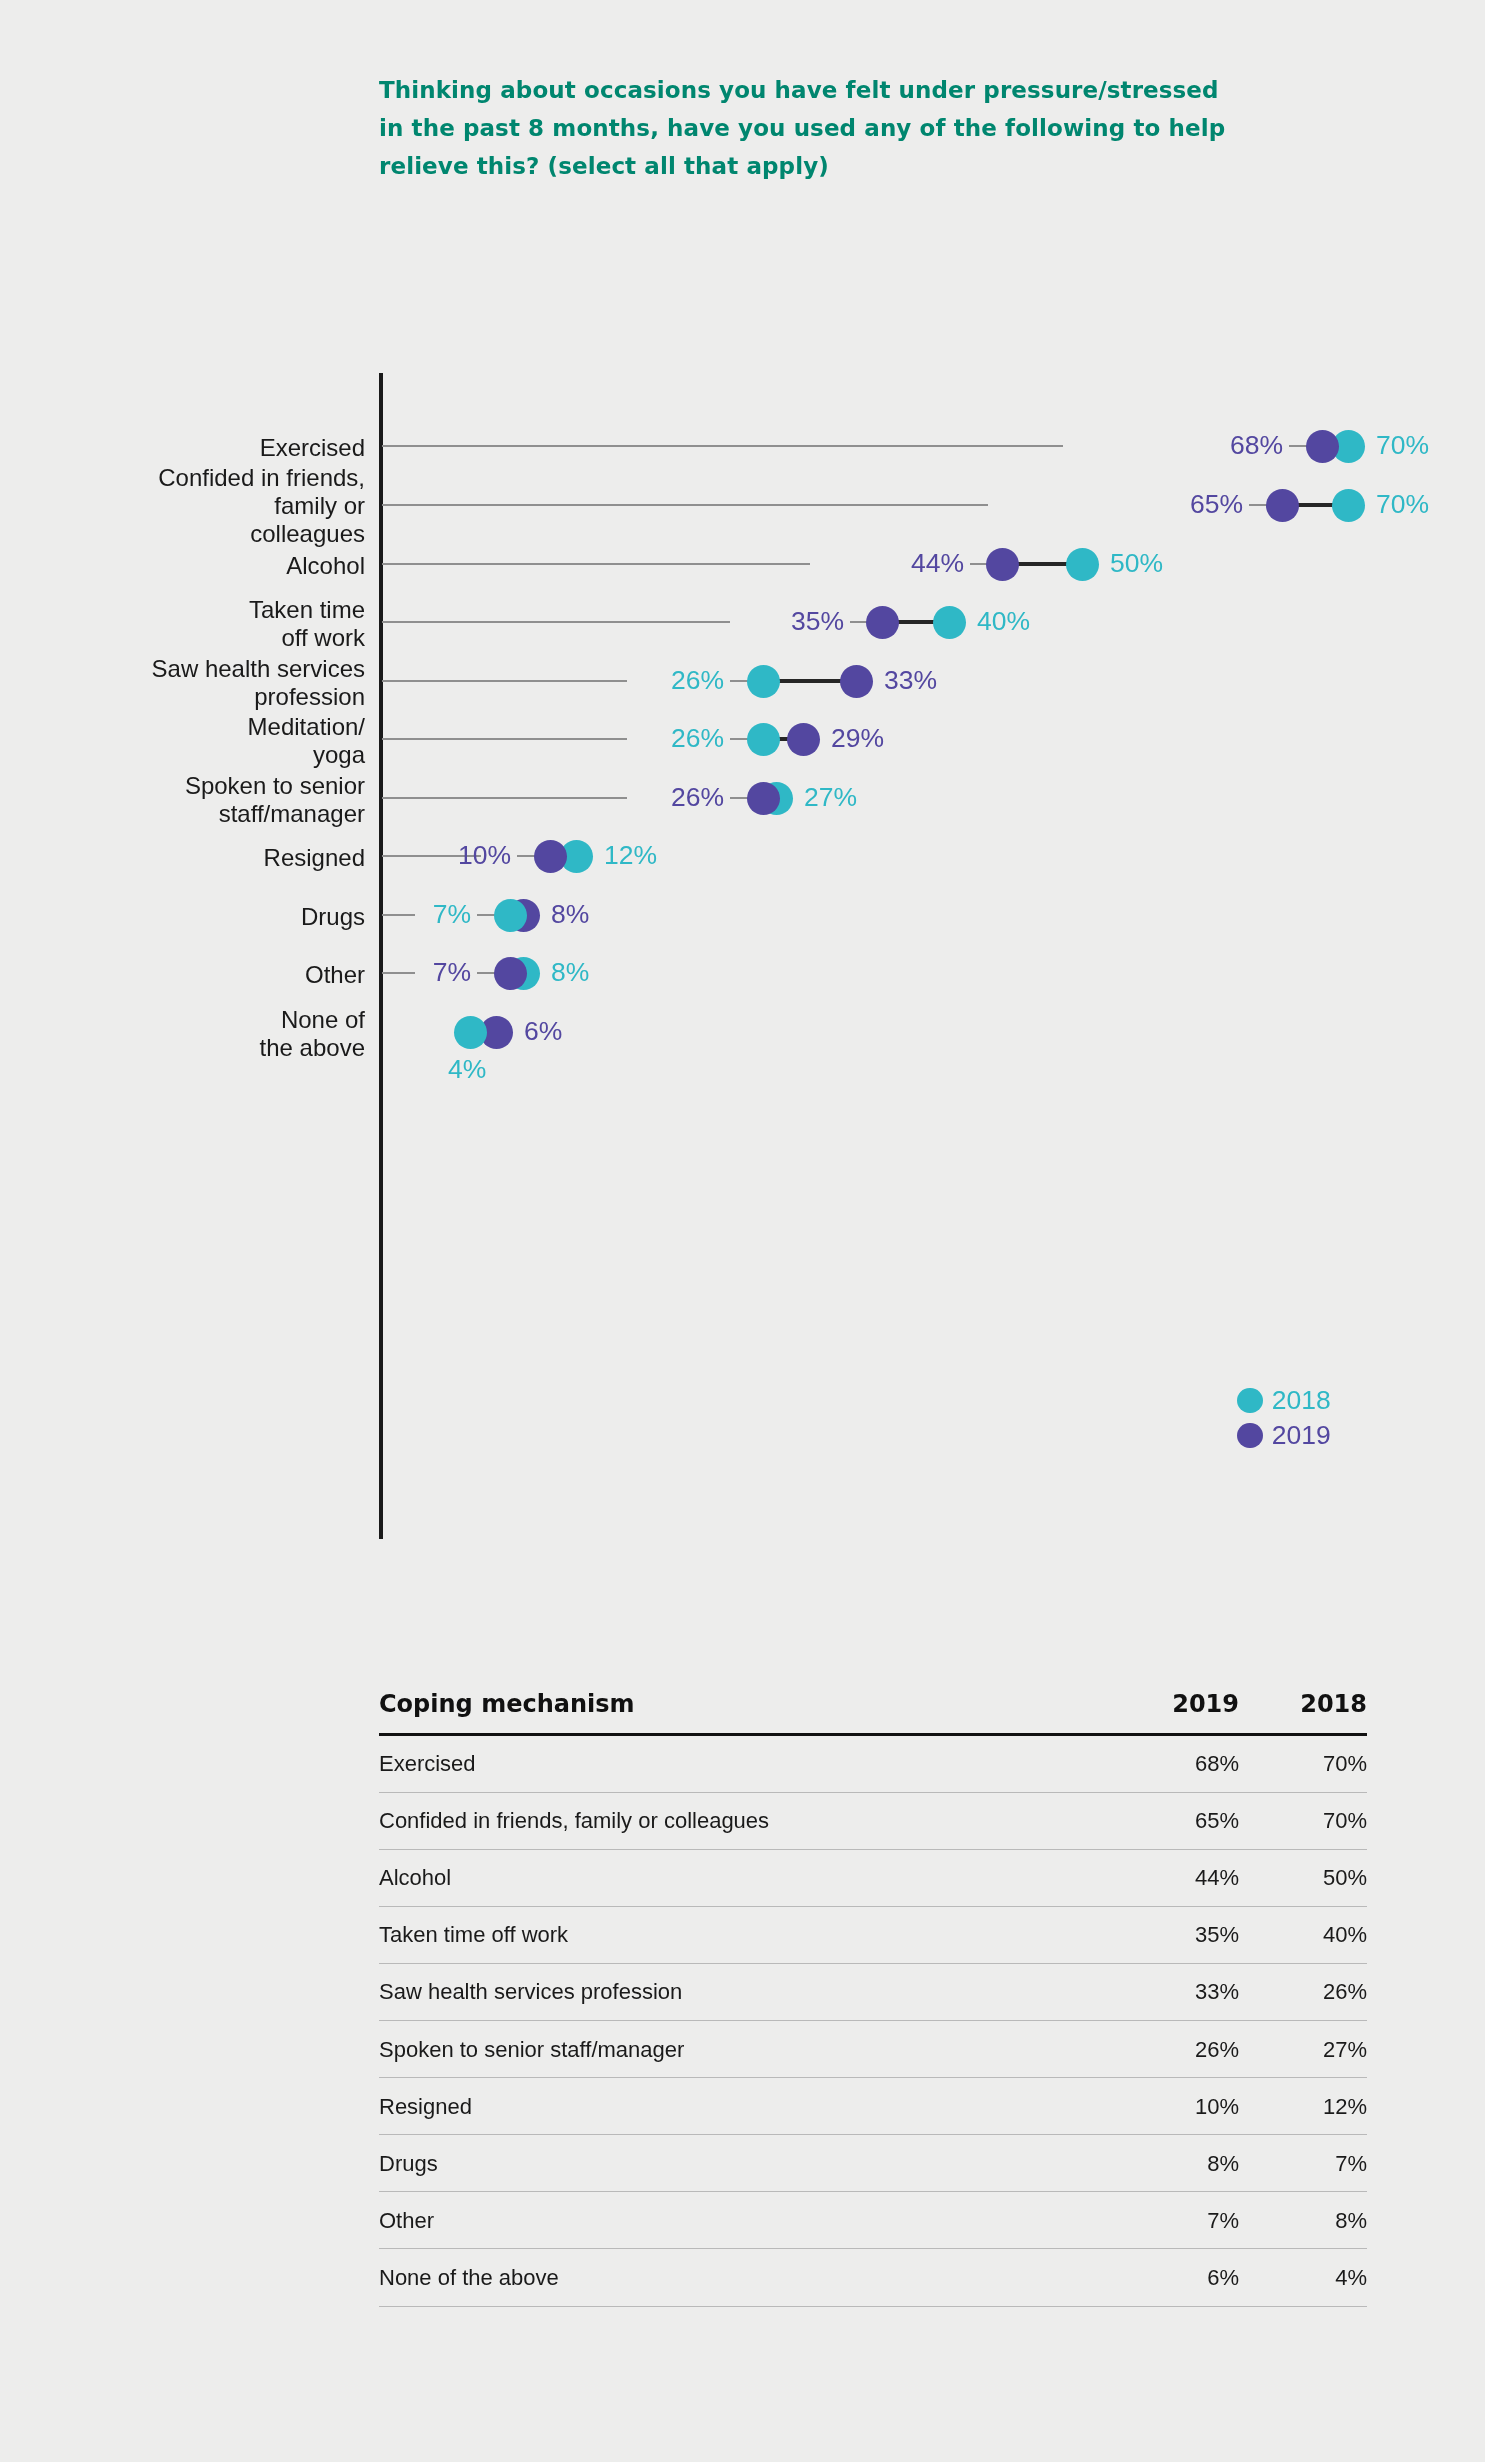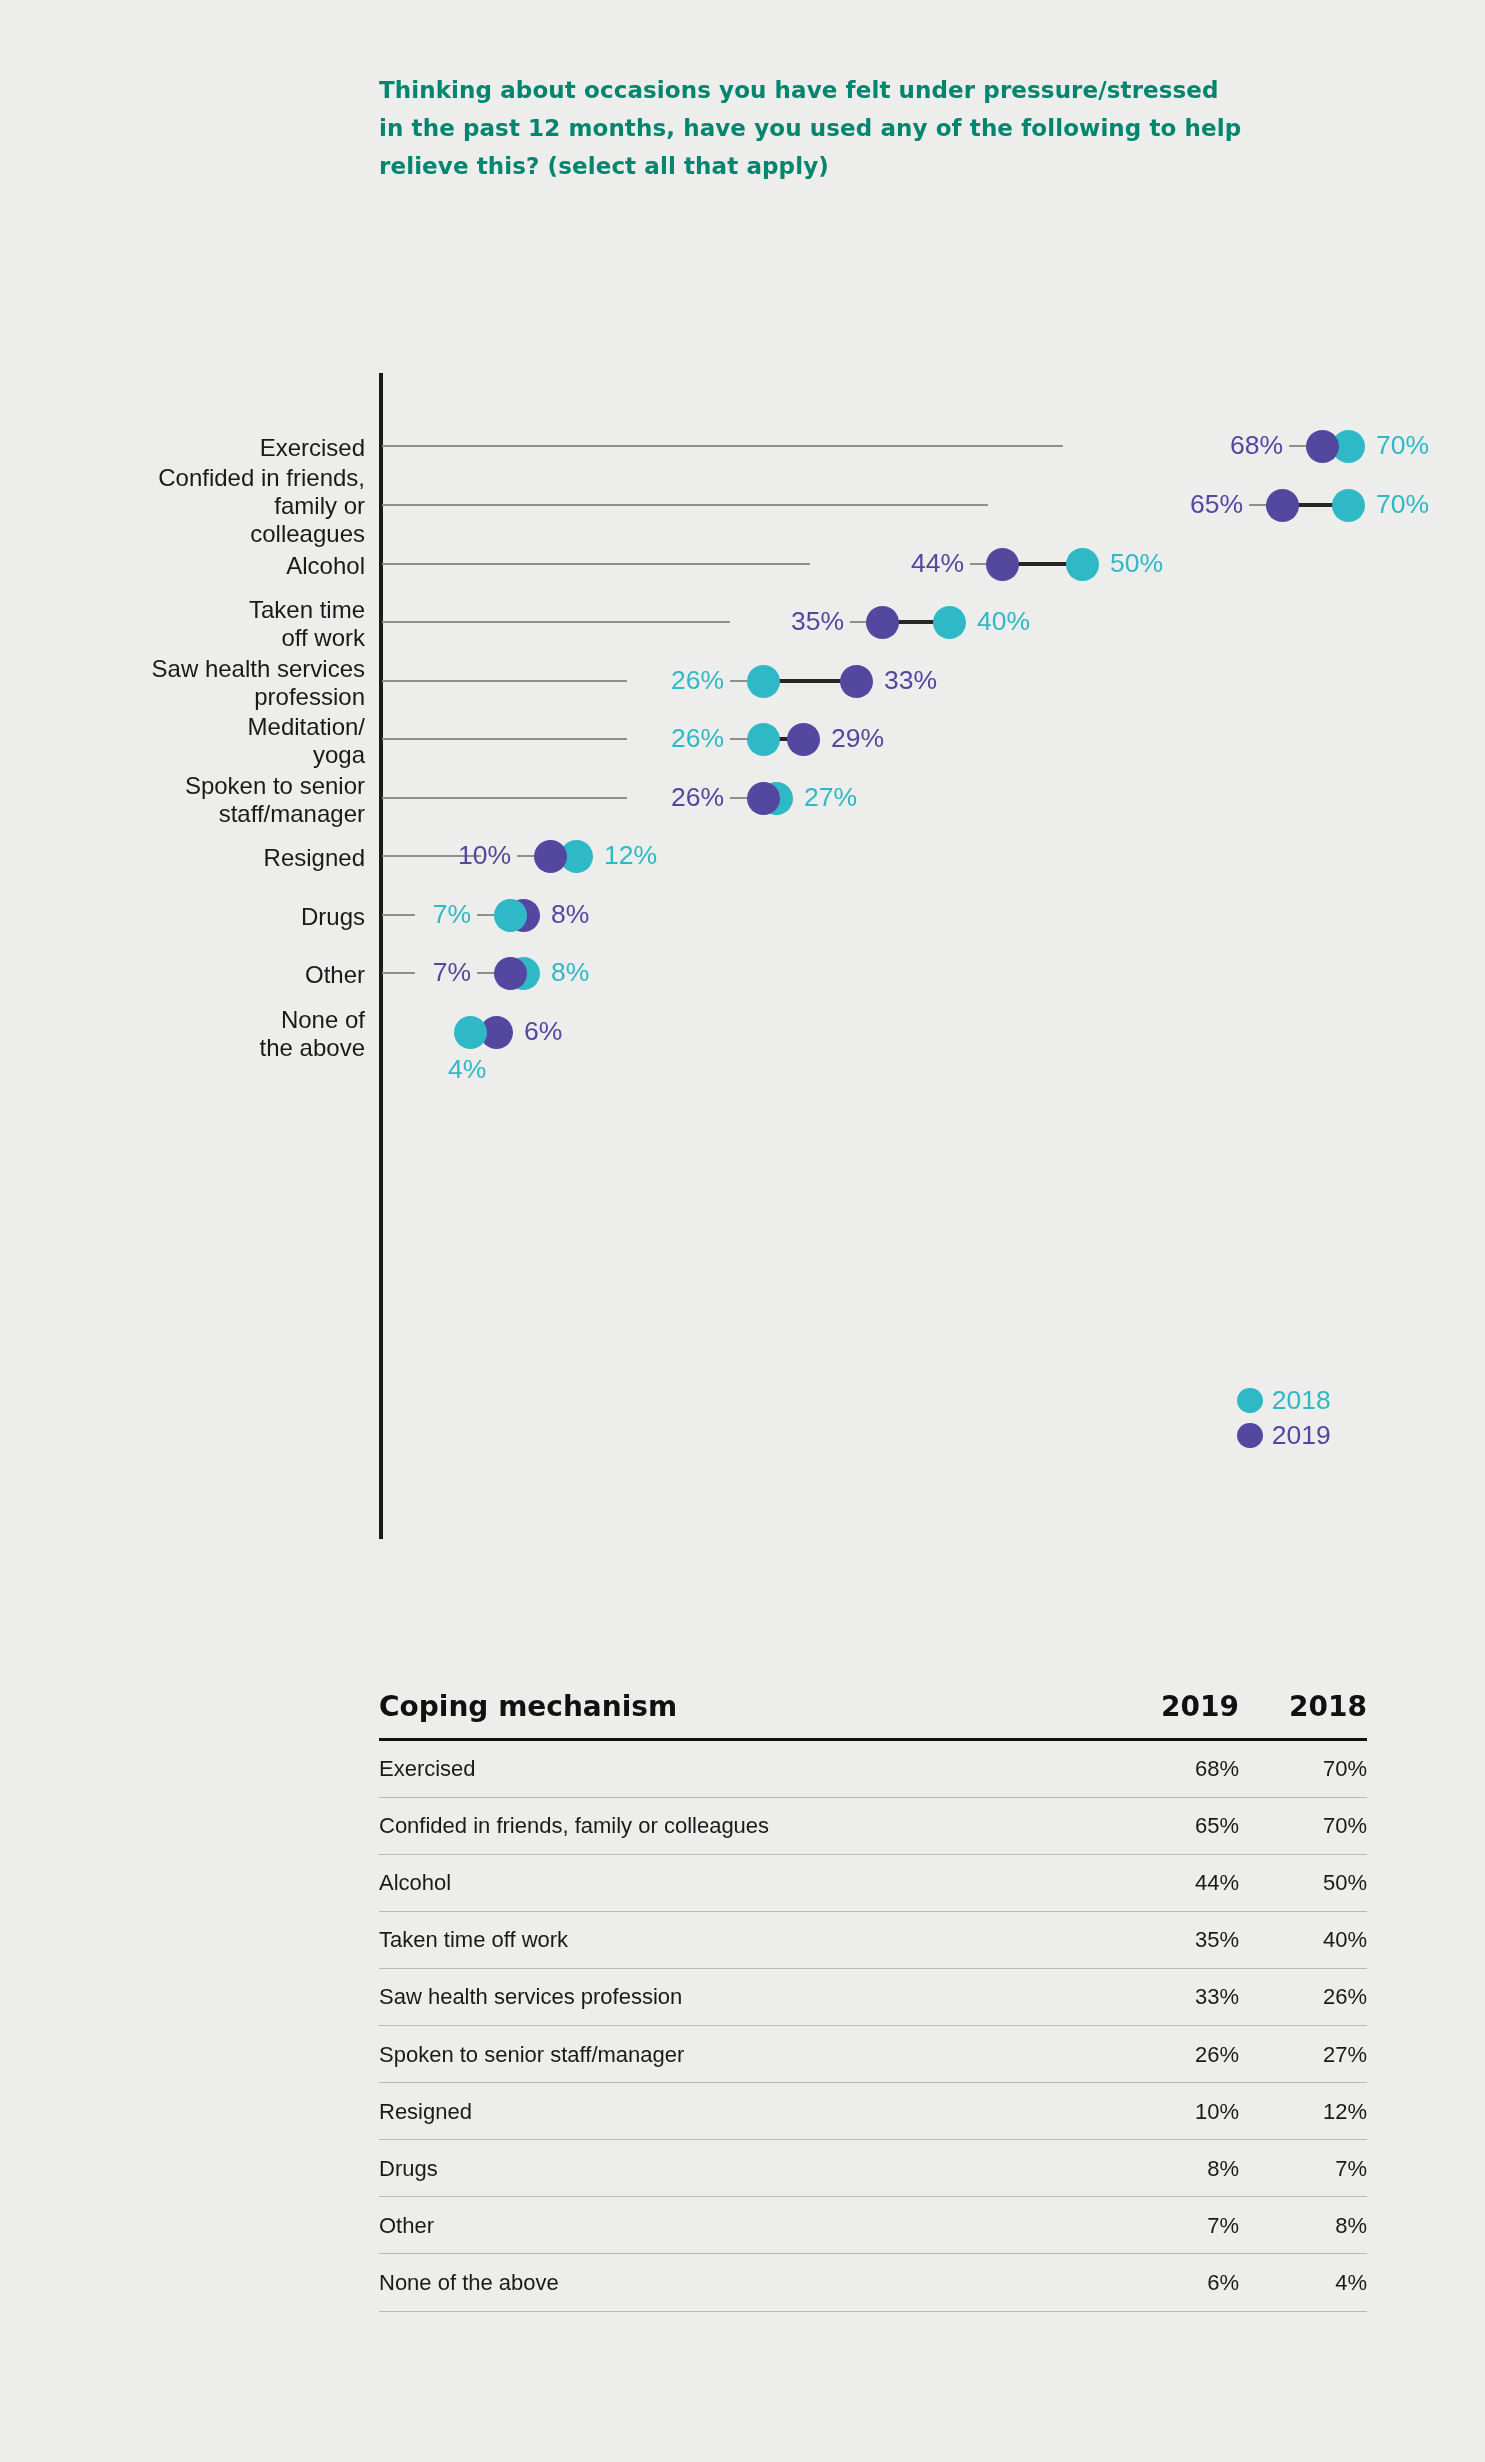"Thinking about occasions you have" div { text: 12 -> 8 }
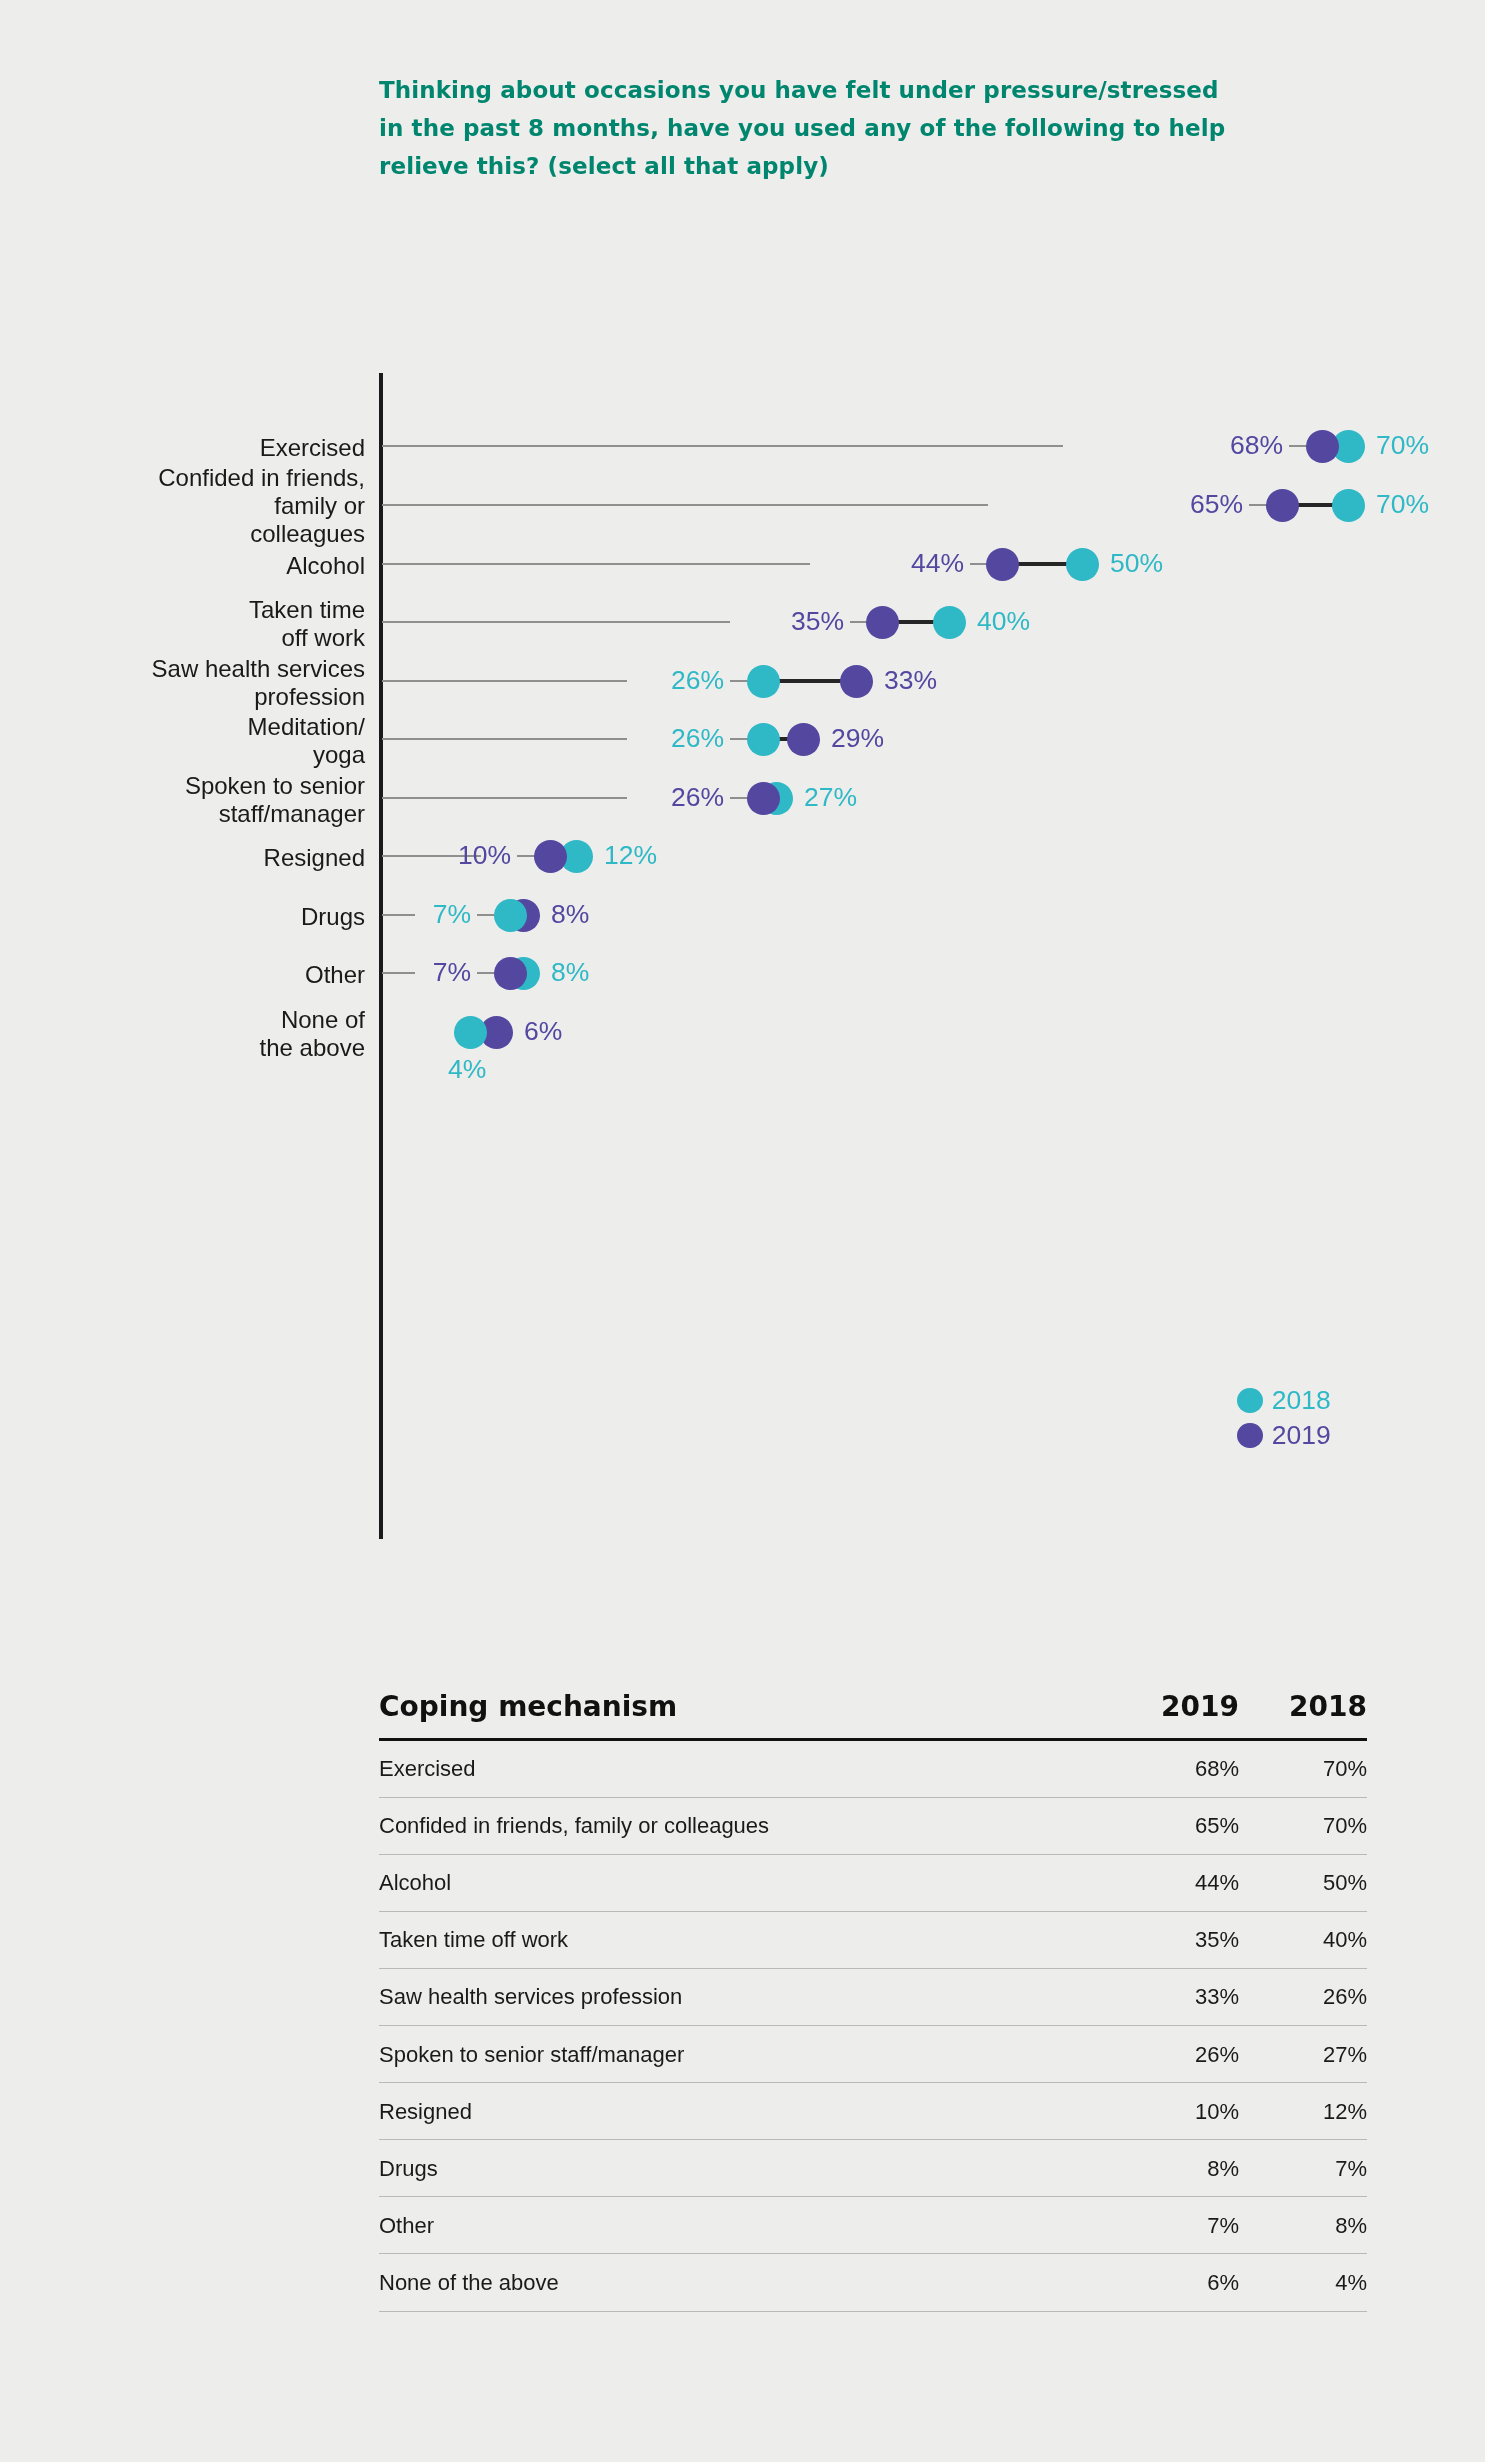"Coping mechanism" #data-table th { font-size: 28px -> 24px }
